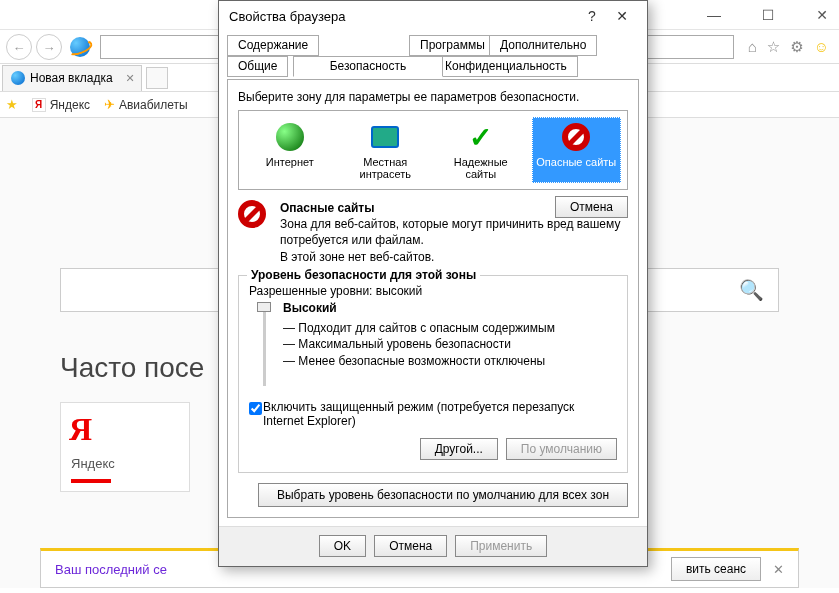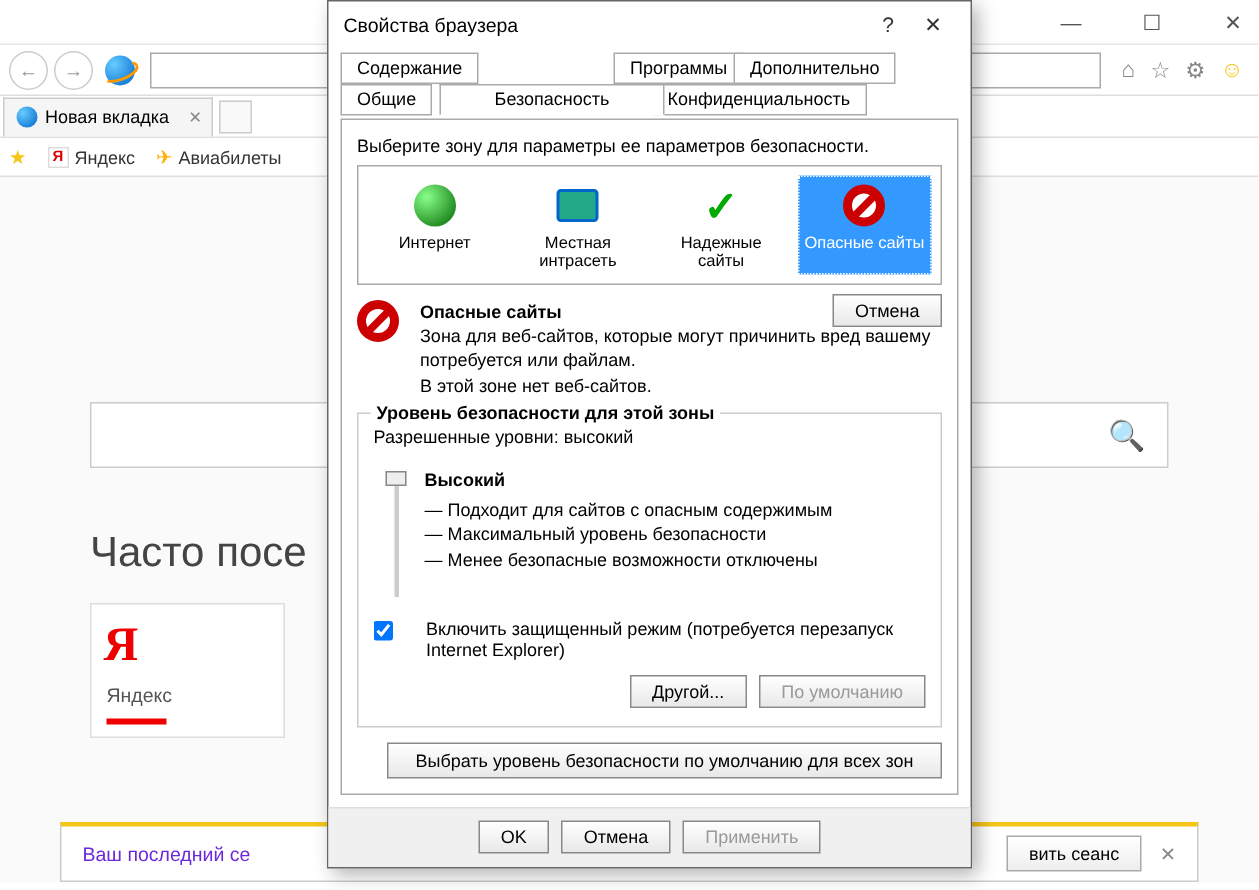"Разрешенные уровни: высокий" .allowed-lvl { margin-bottom: 14px -> 2px }
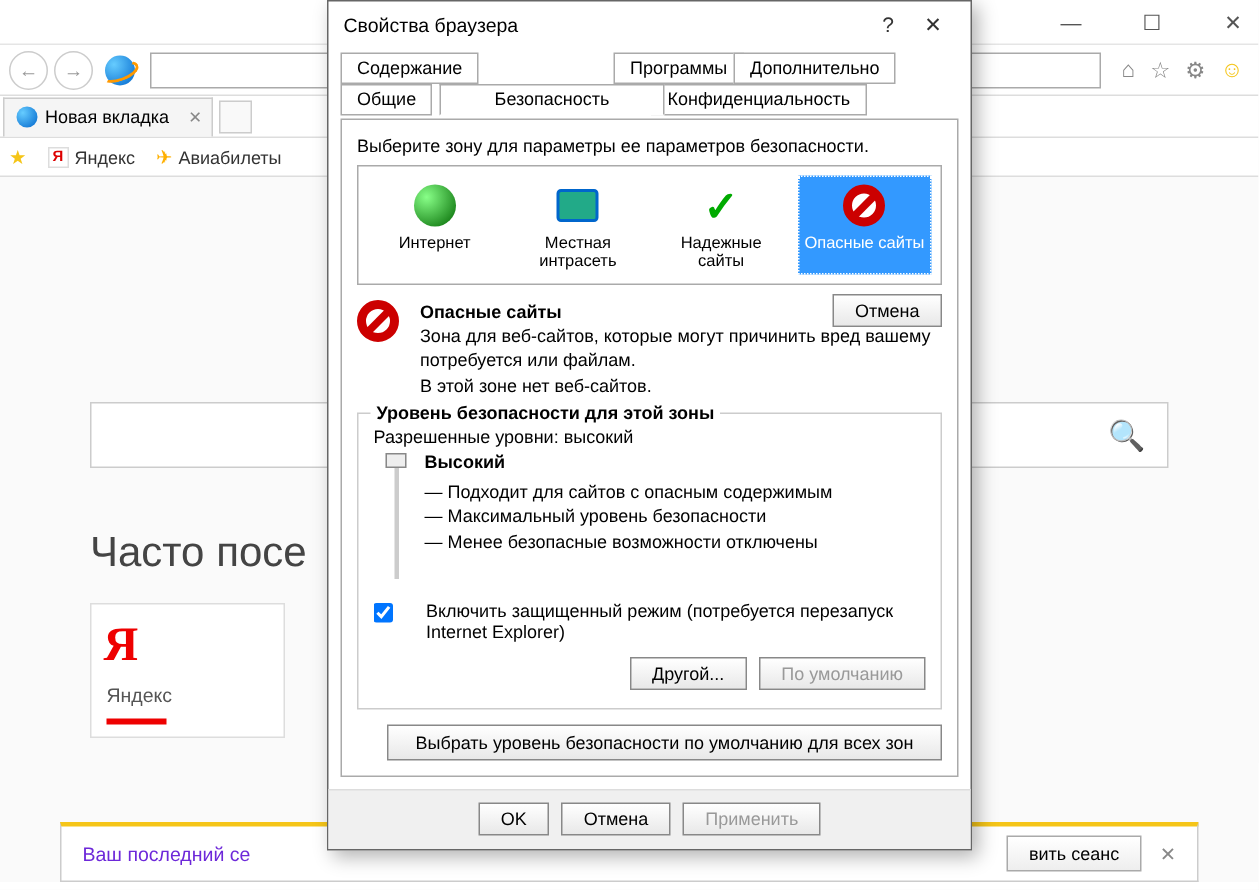"Включить защищенный режим (потребуется" .chk-row { gap: 22px -> 1px }
